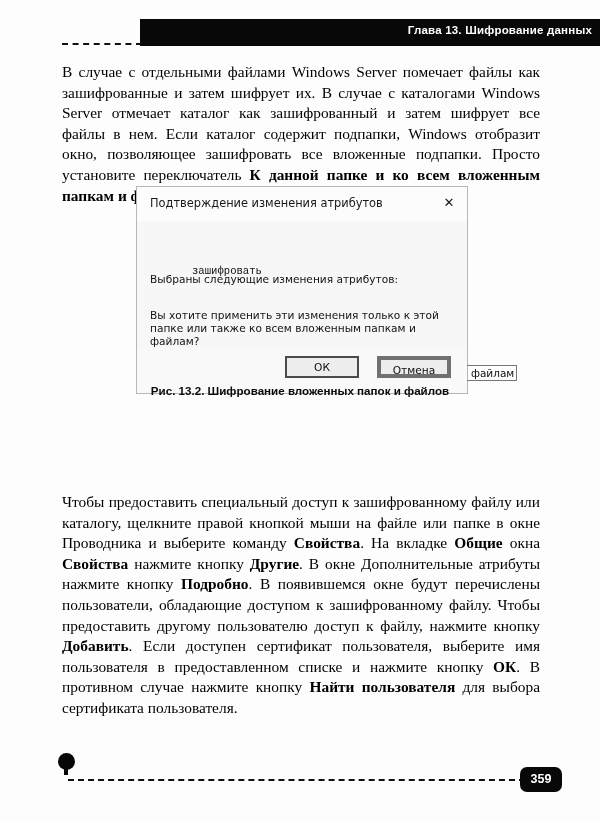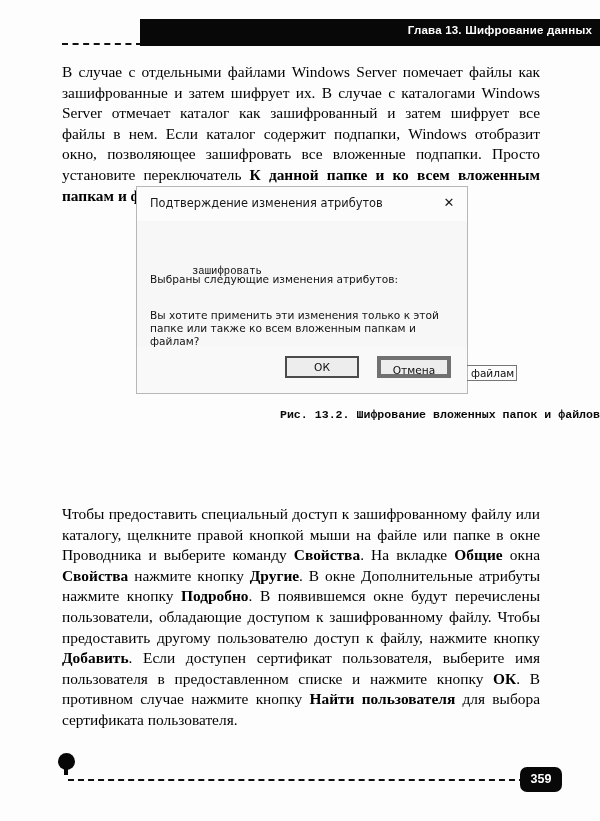"Рис. 13.2. Шифрование вложенных папок" .caption { font-family: Liberation Mono, monospace -> Liberation Sans, sans-serif; text-align: right -> center; top: 408px -> 384px }
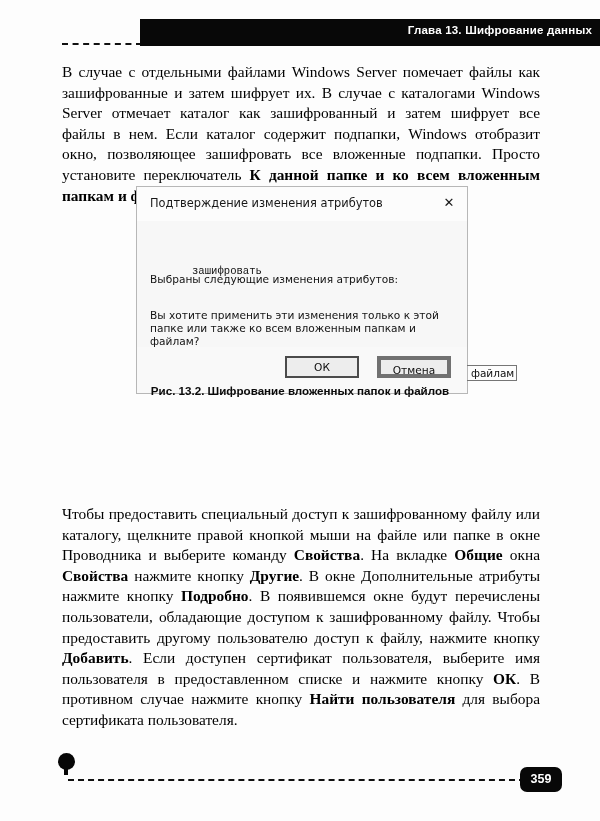"Чтобы предоставить специальный доступ к" #para-bottom { top: 504px -> 492px }
